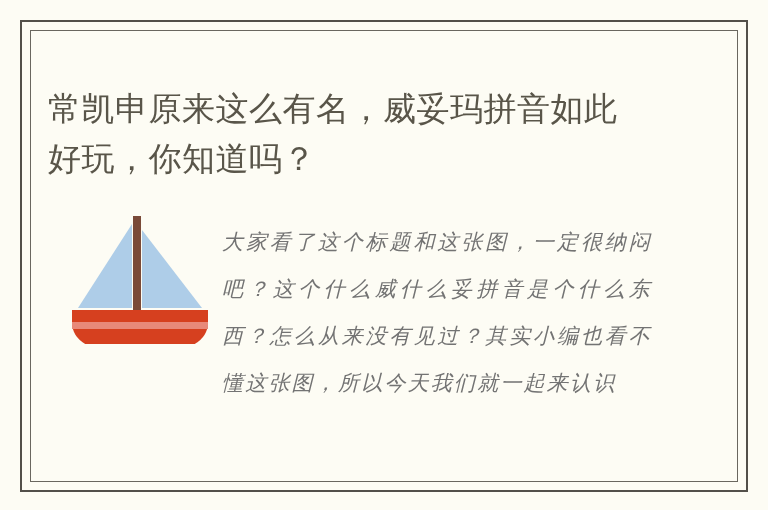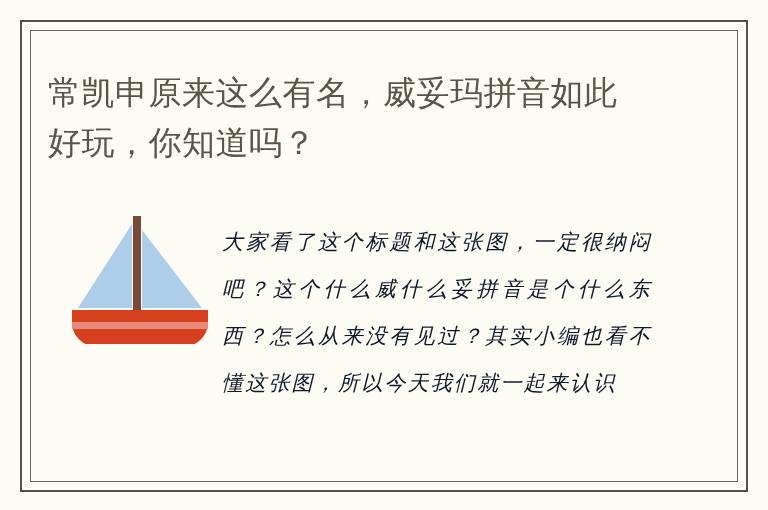"常凯申原来这么有名，威妥玛拼音如此好玩，你知道吗？" .headline { top: 16px -> 32px }
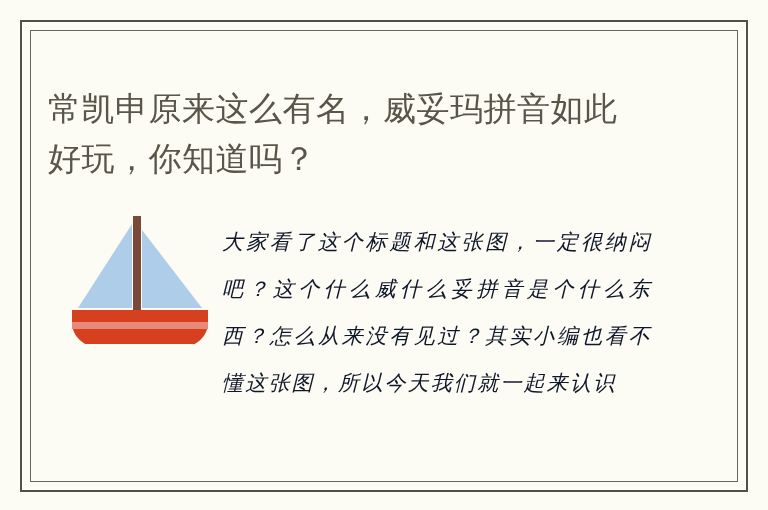"大家看了这个标题和这张图，一定很纳闷吧？这个什么威什么妥拼音是个什么东西？怎么从" .paragraph { color: #0f172a -> #737373 }
